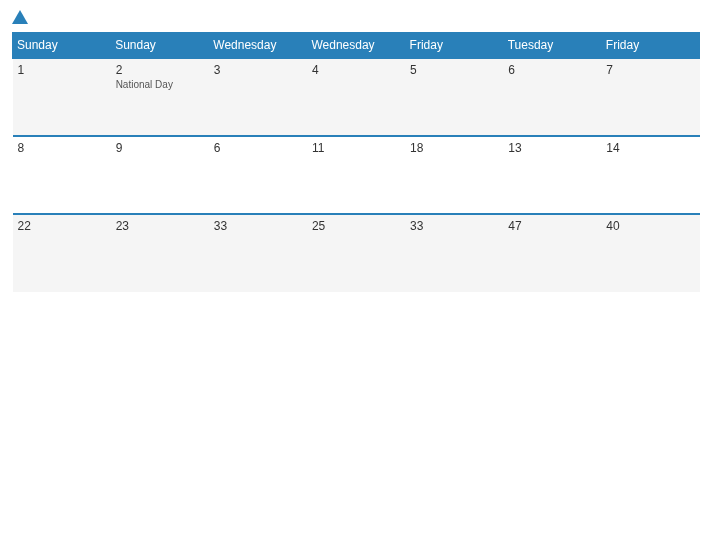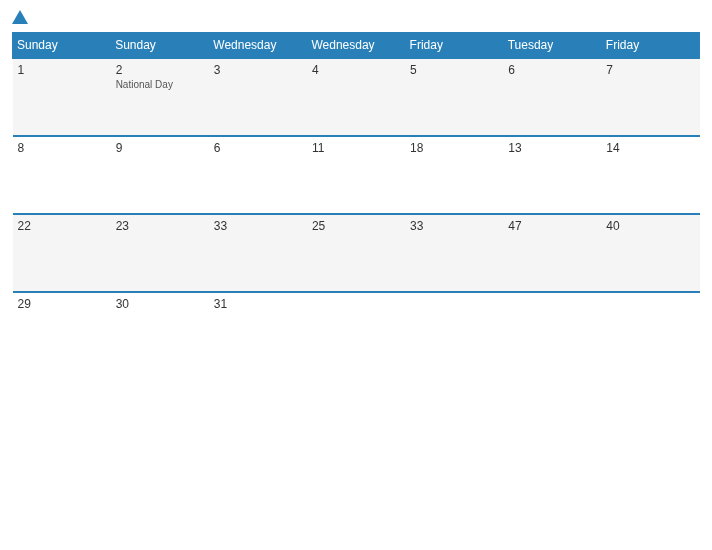"29" tr { html: <tr> <td> <div>29</div> </td> <td> <div>30</div> </td> <td> <div>31</div> </td> <td></td> <td></td> <td></td> <td></td> </tr> -> none }
